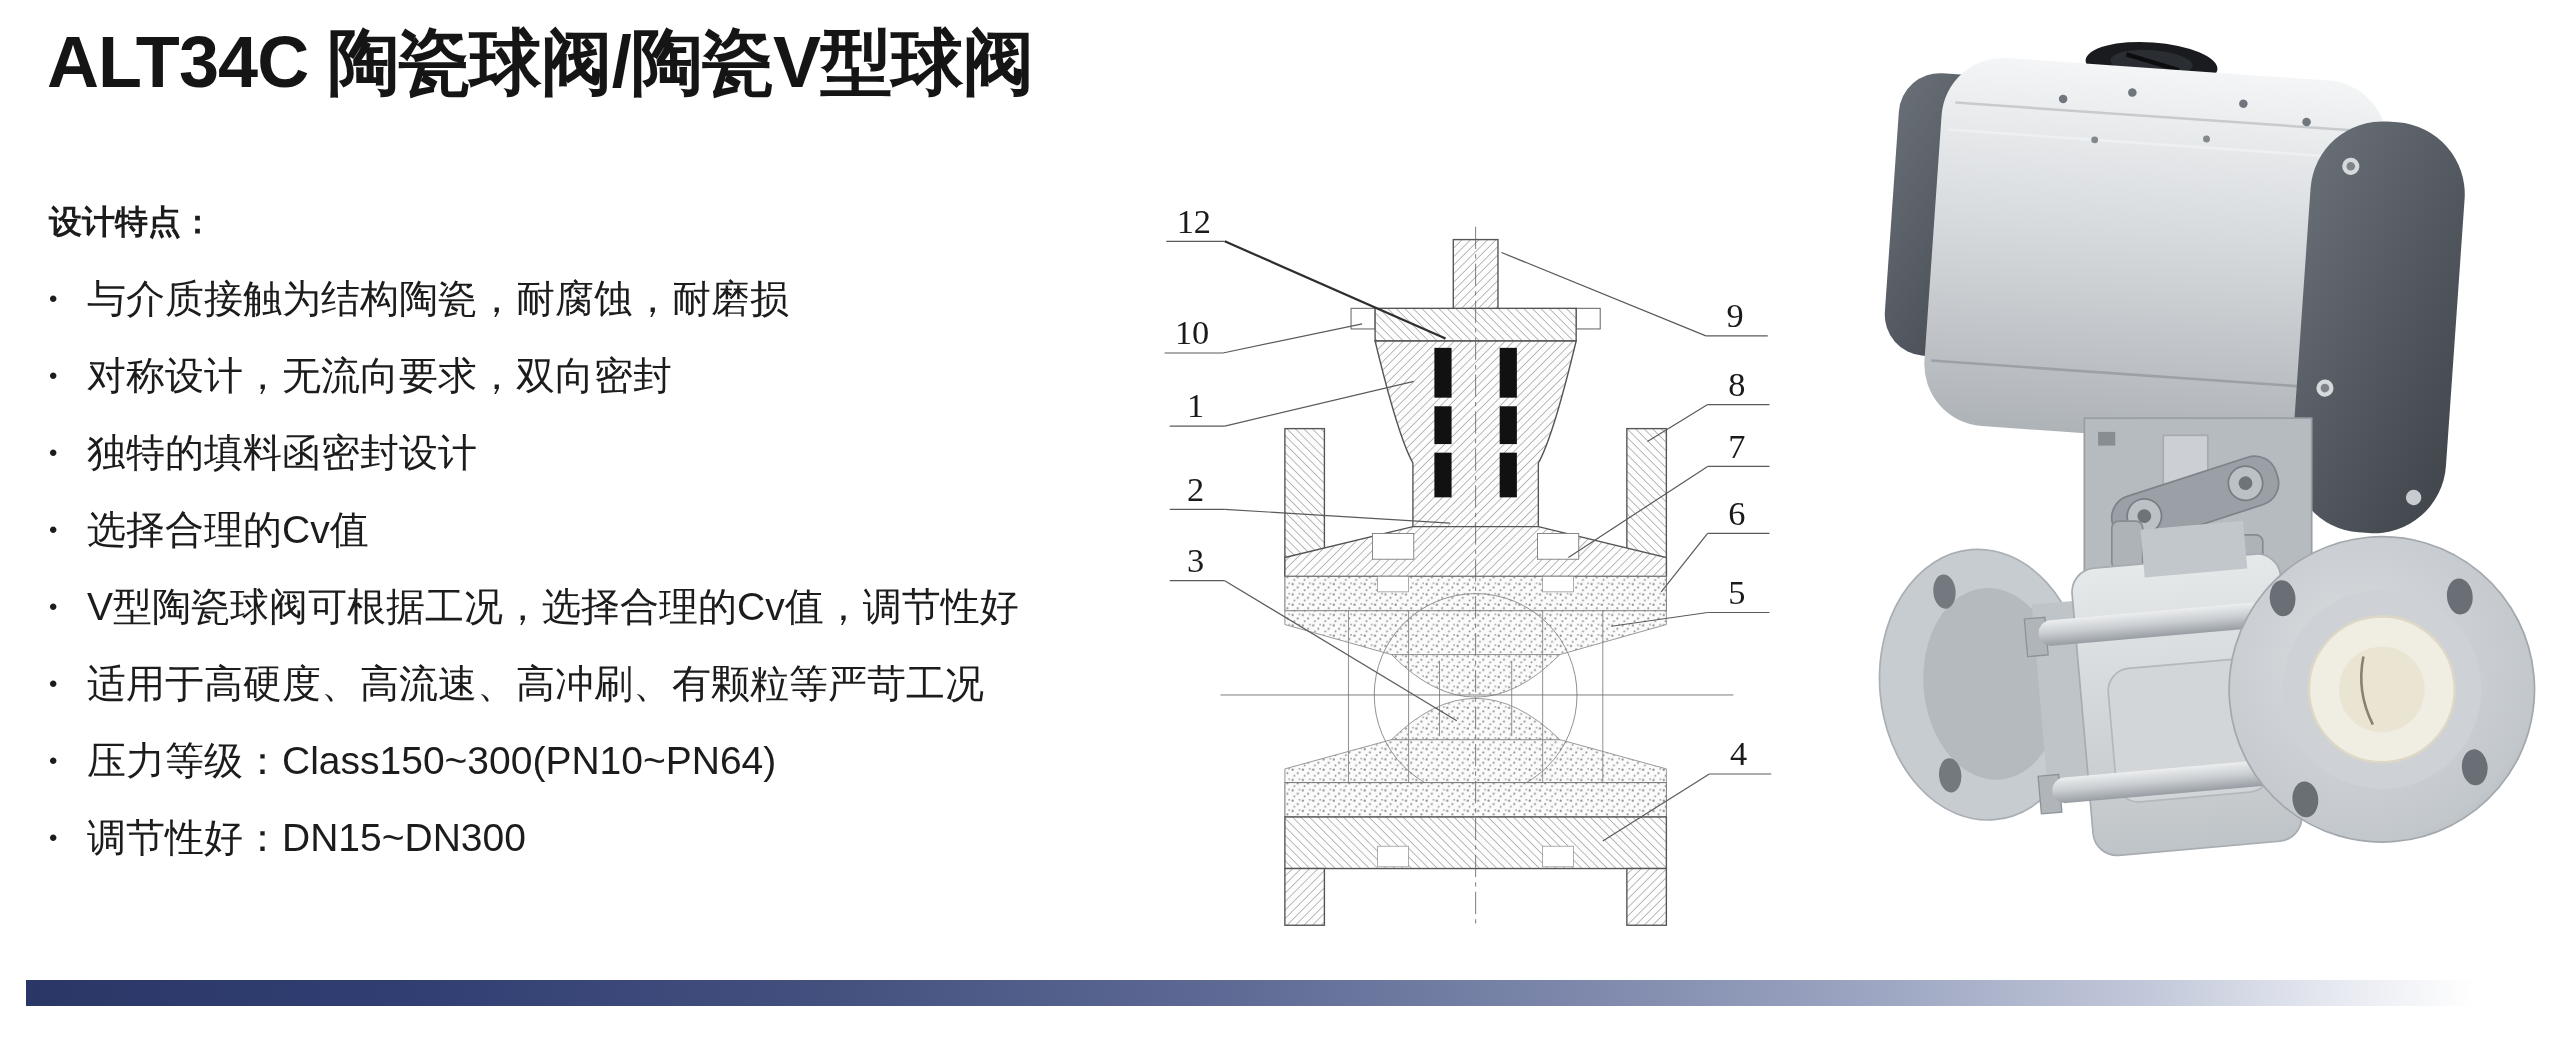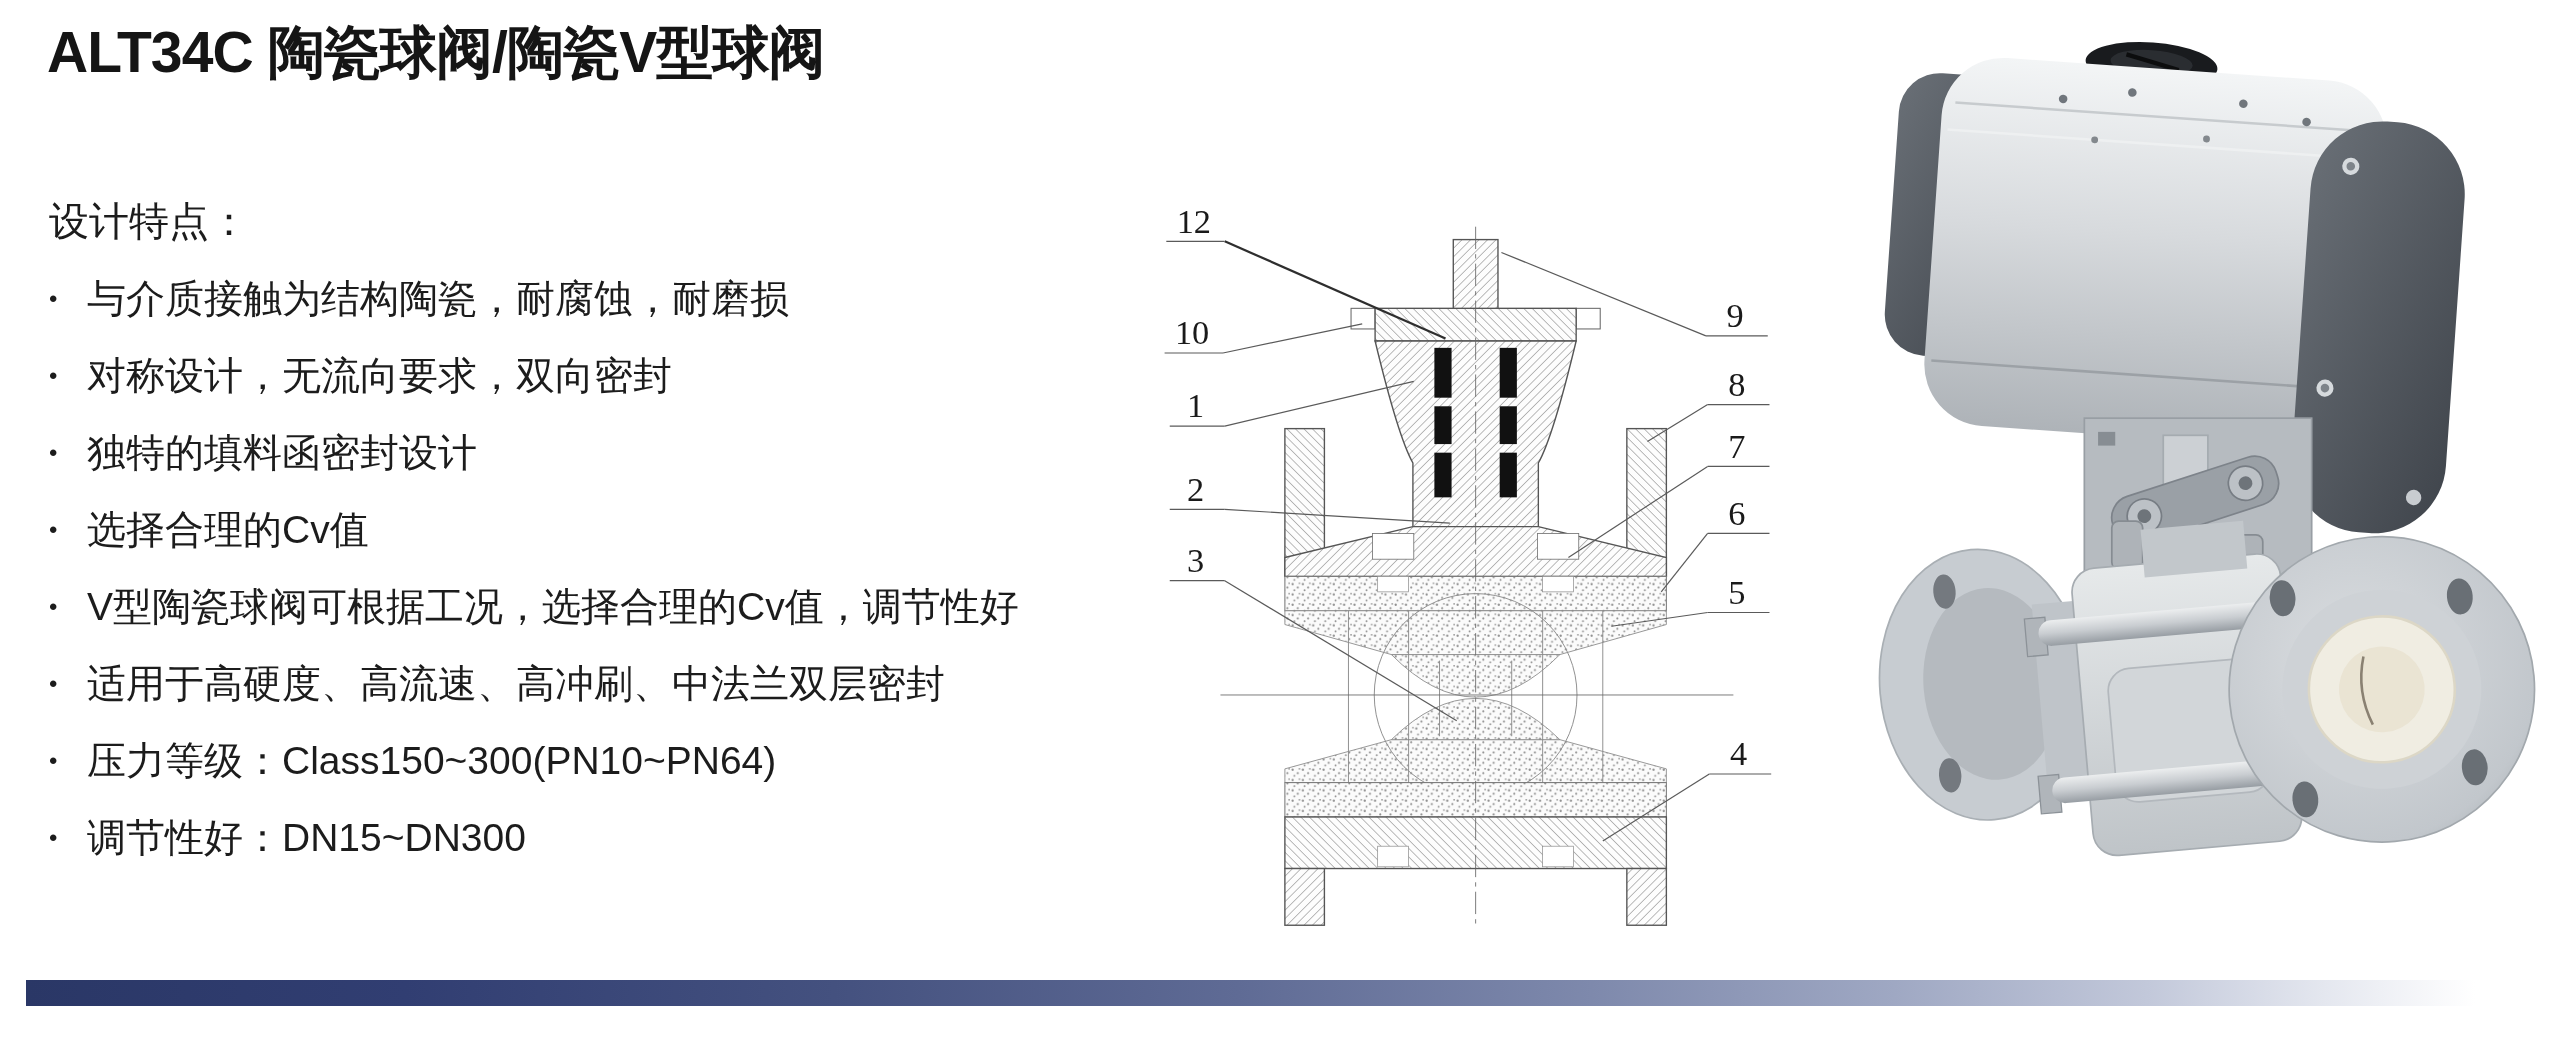"ALT34C 陶瓷球阀/陶瓷V型球阀" .page-title { font-size: 57px -> 72px }
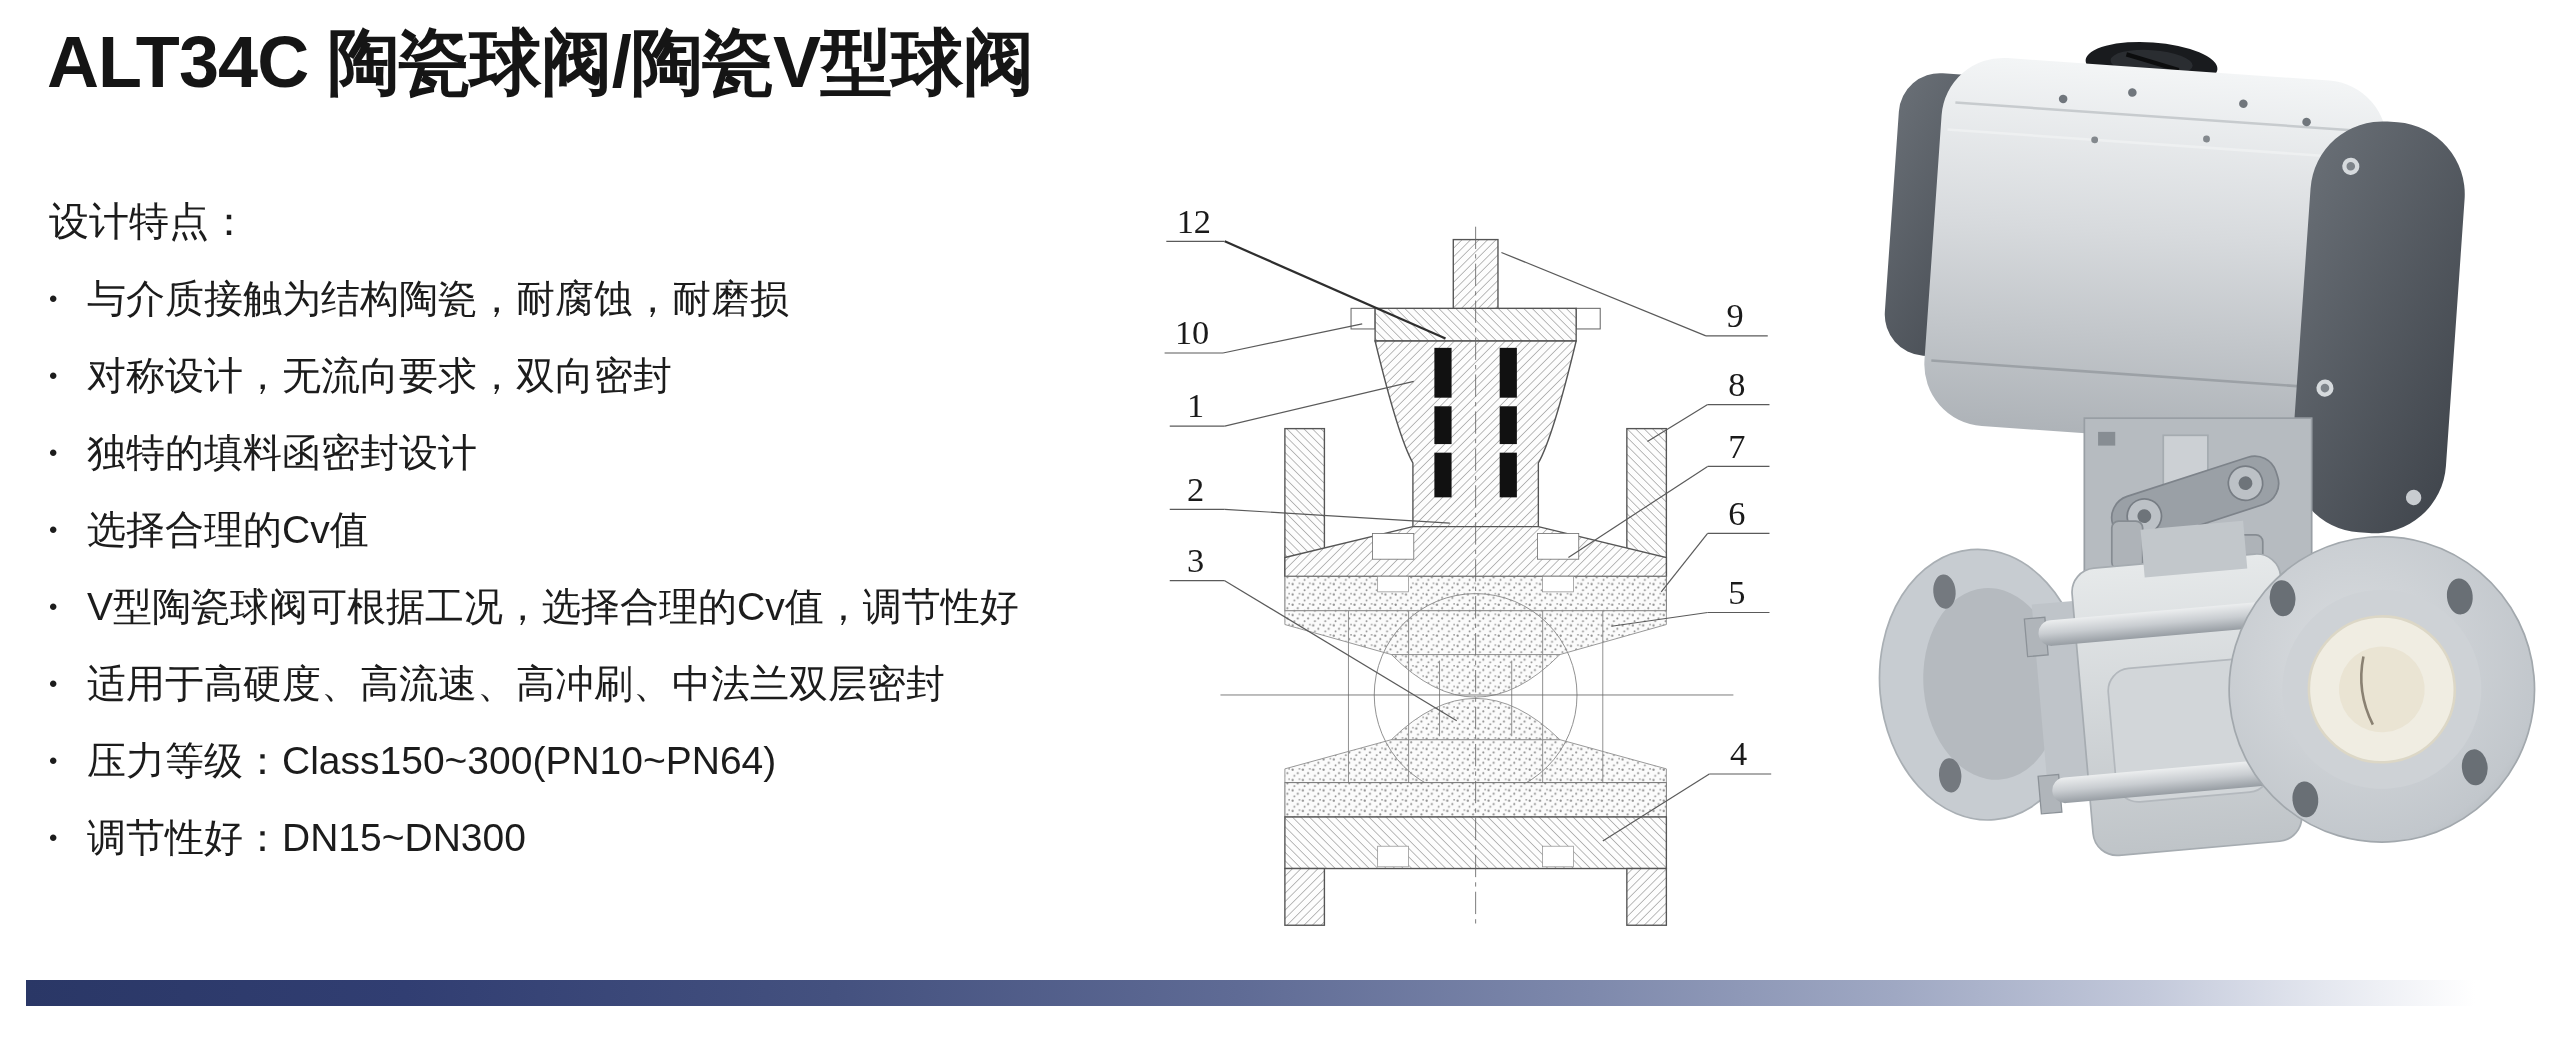"设计特点：" .line.header { font-size: 40px -> 33px; font-weight: none -> bold }
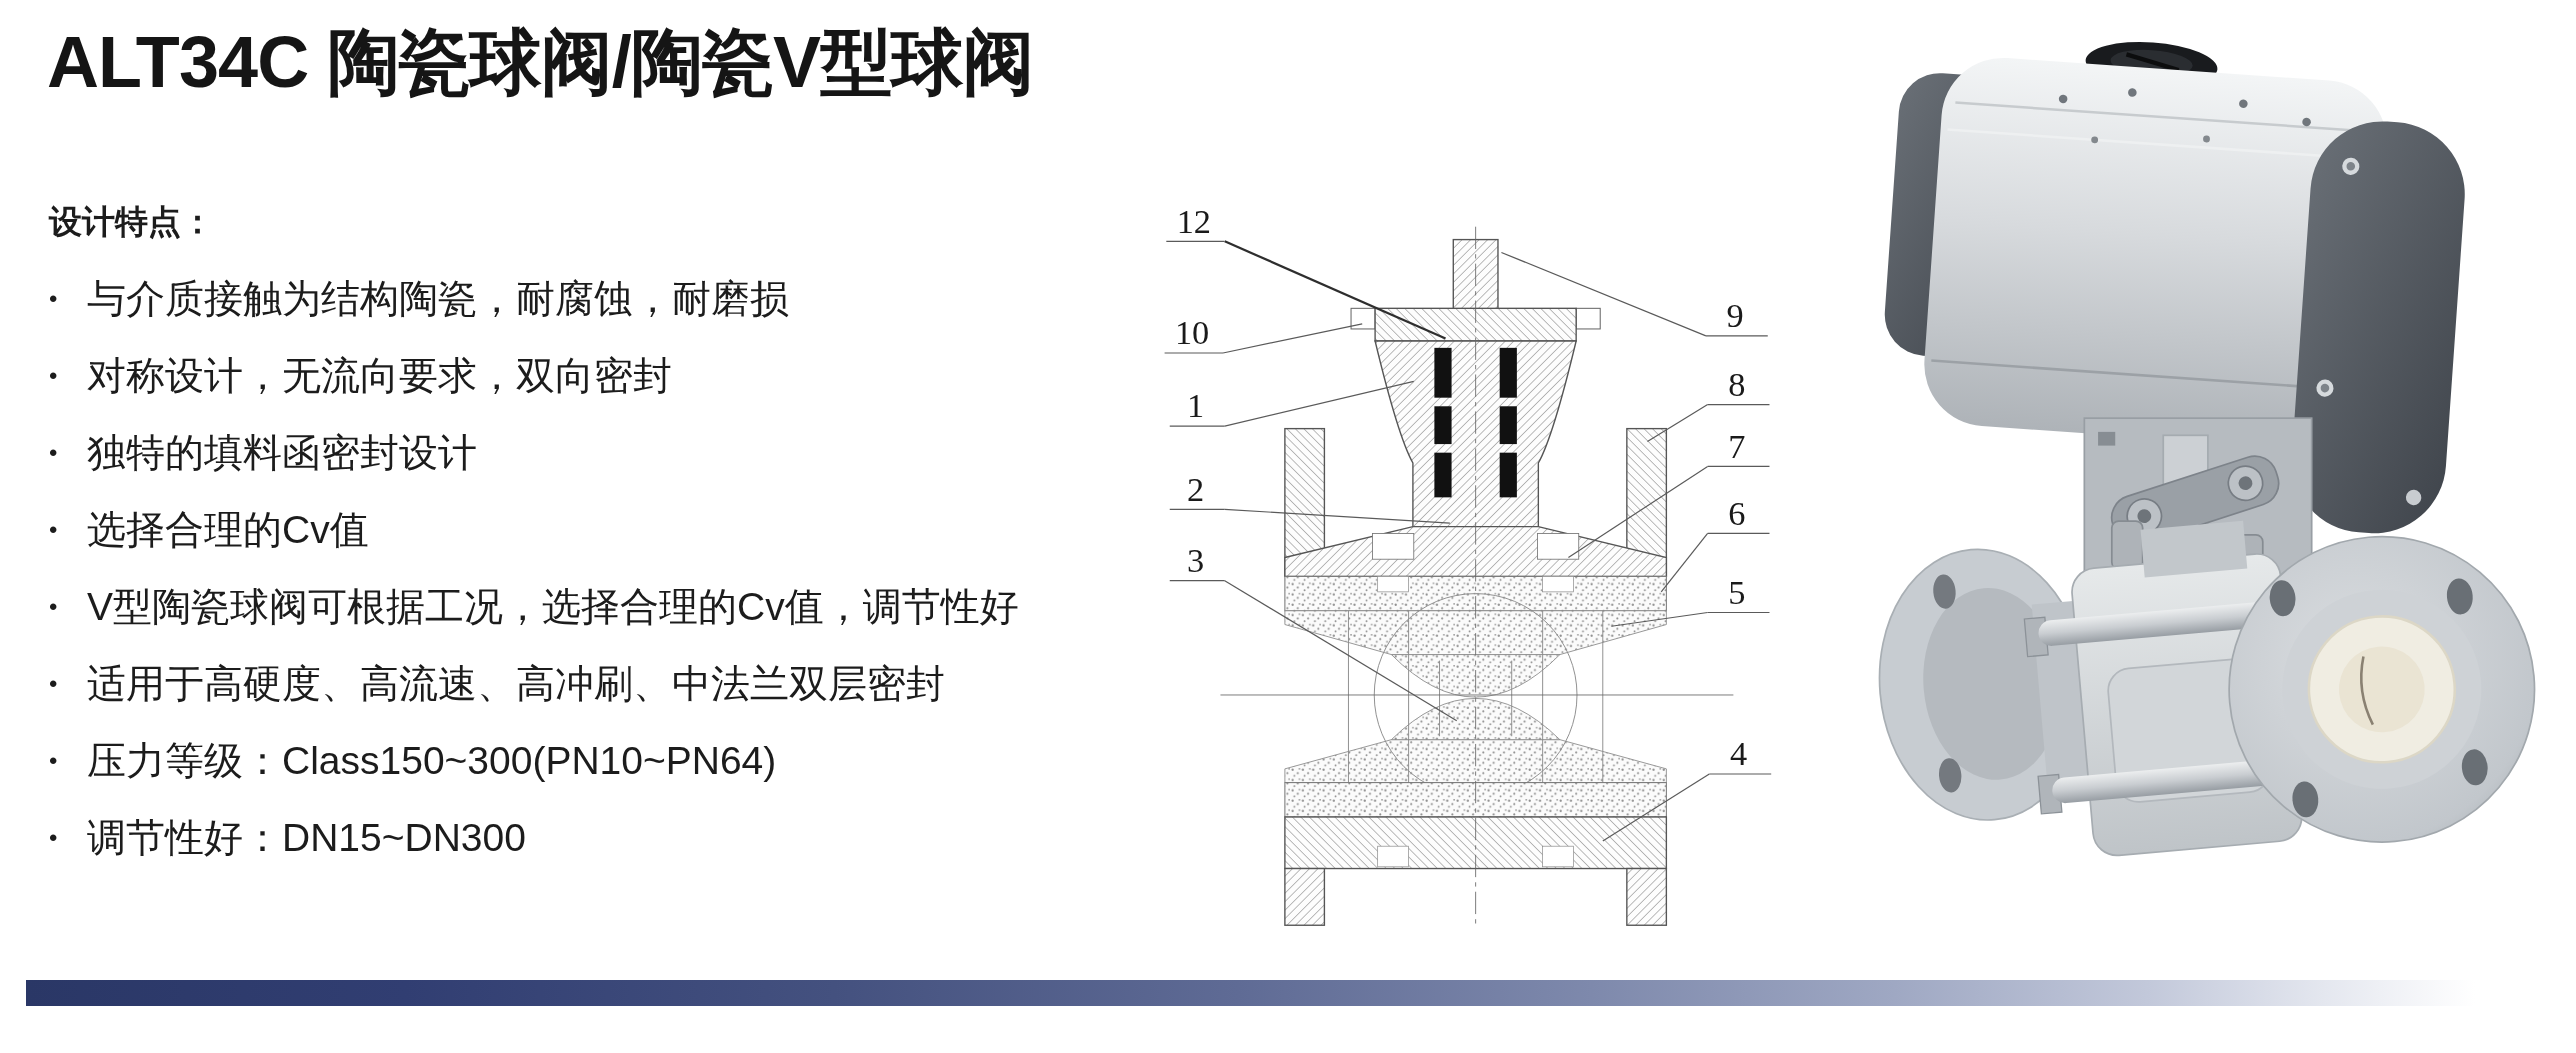"适用于高硬度、高流速、高冲刷、中法兰双层密封" span { text: 中法兰双层密封 -> 有颗粒等严苛工况 }
